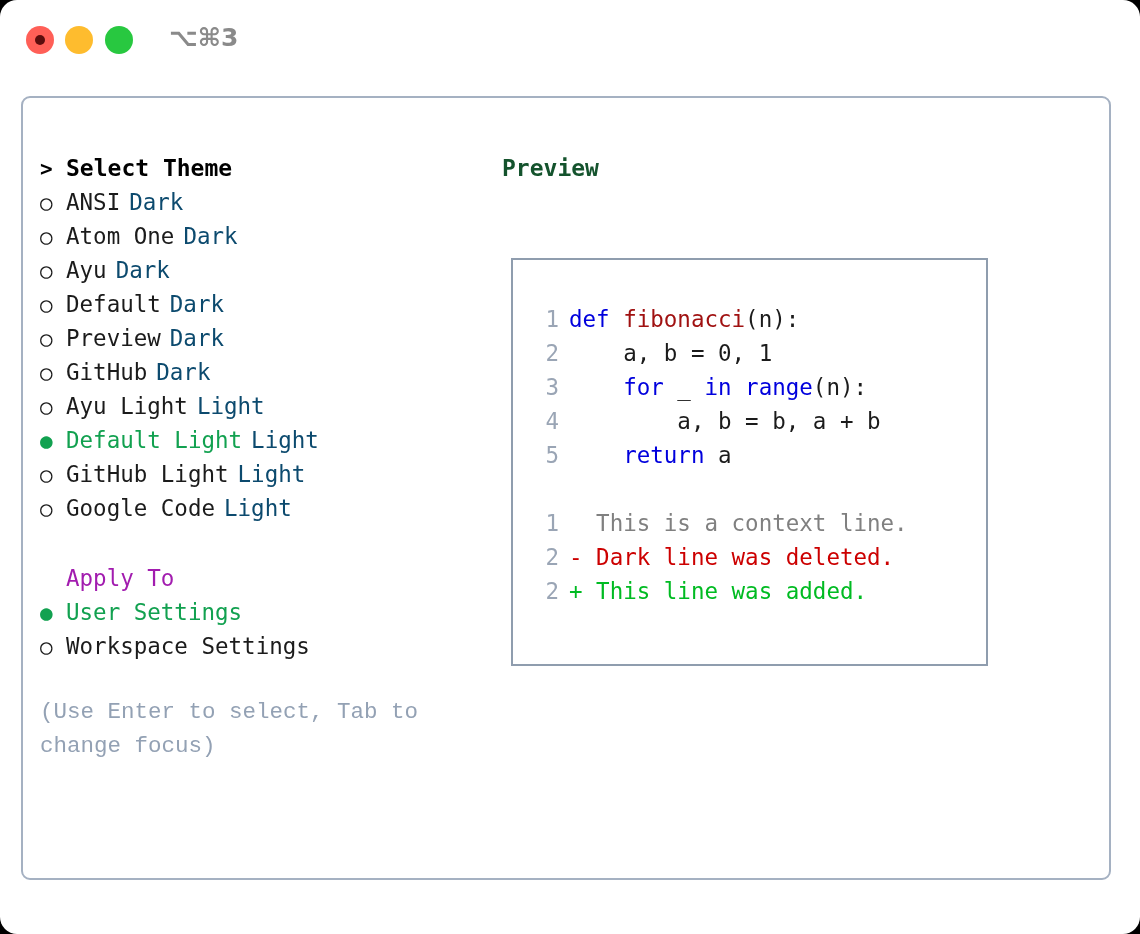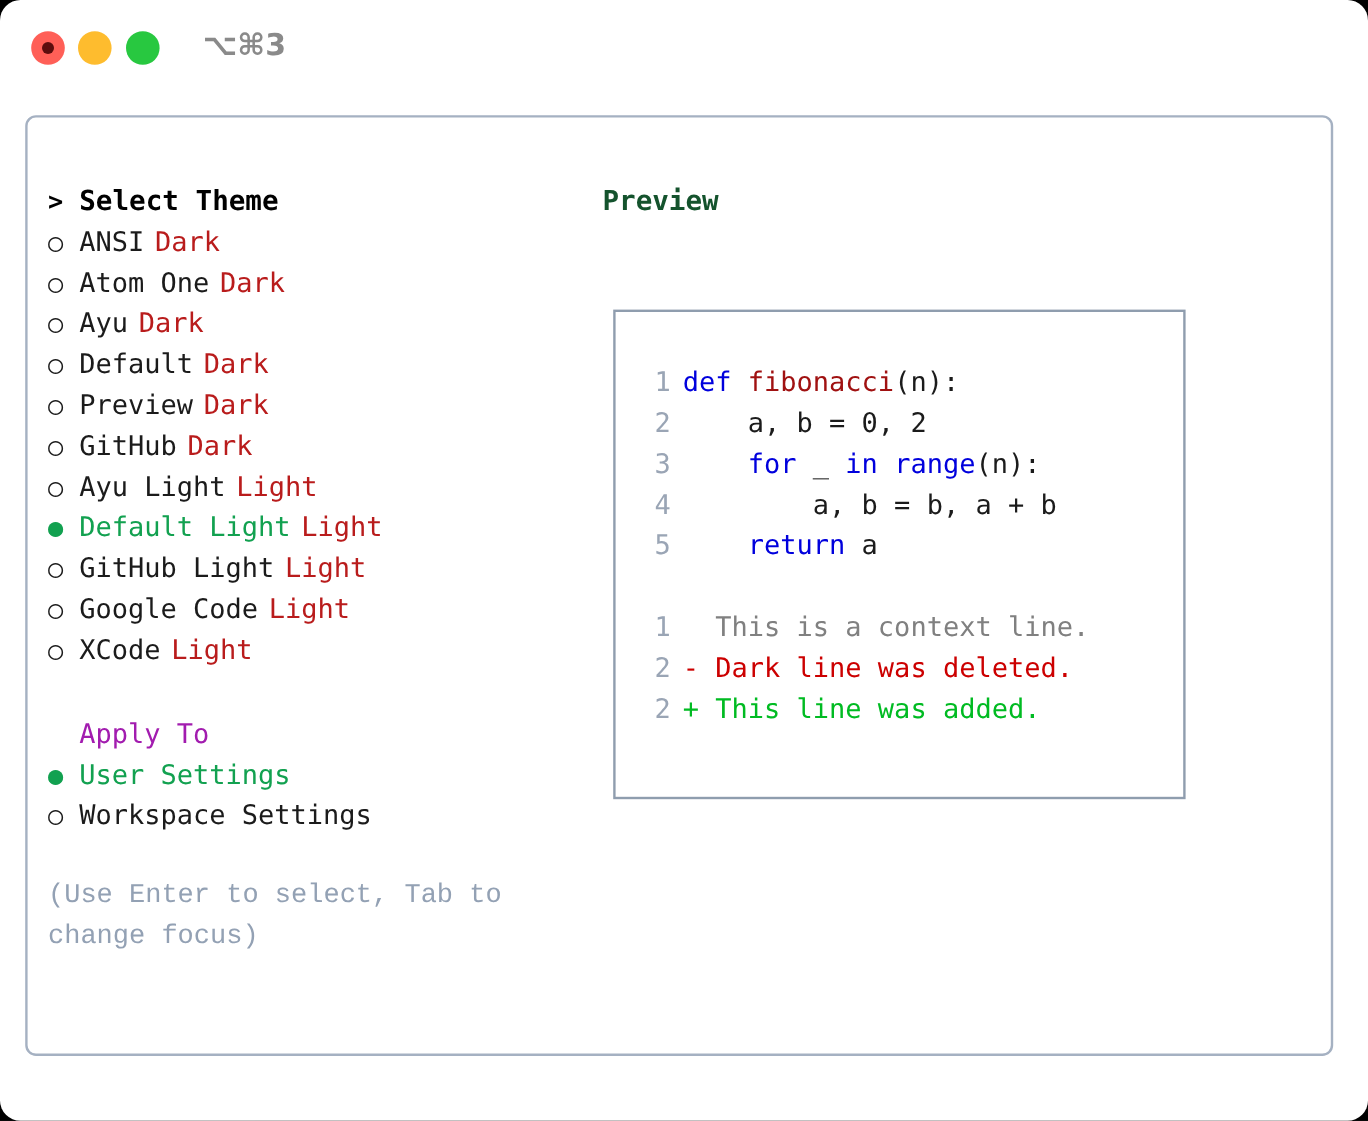"Dark" .tag { color: #b91c1c -> #0c4a6e }
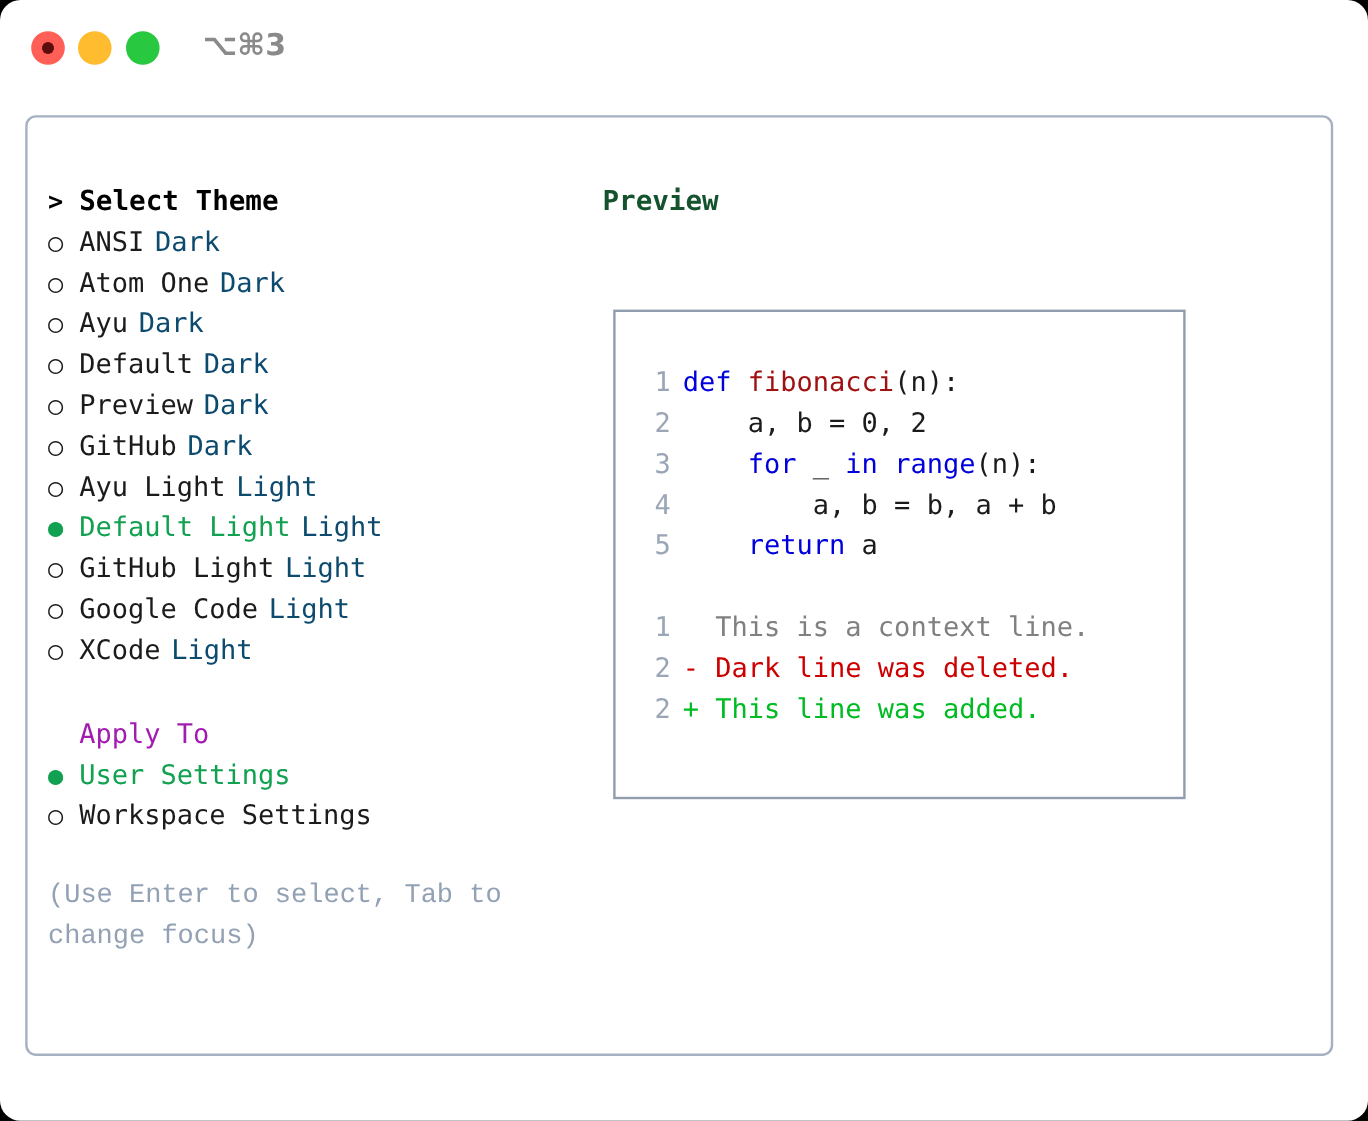"a, b = 0, 2" span.pl { text: 2 -> 1 }
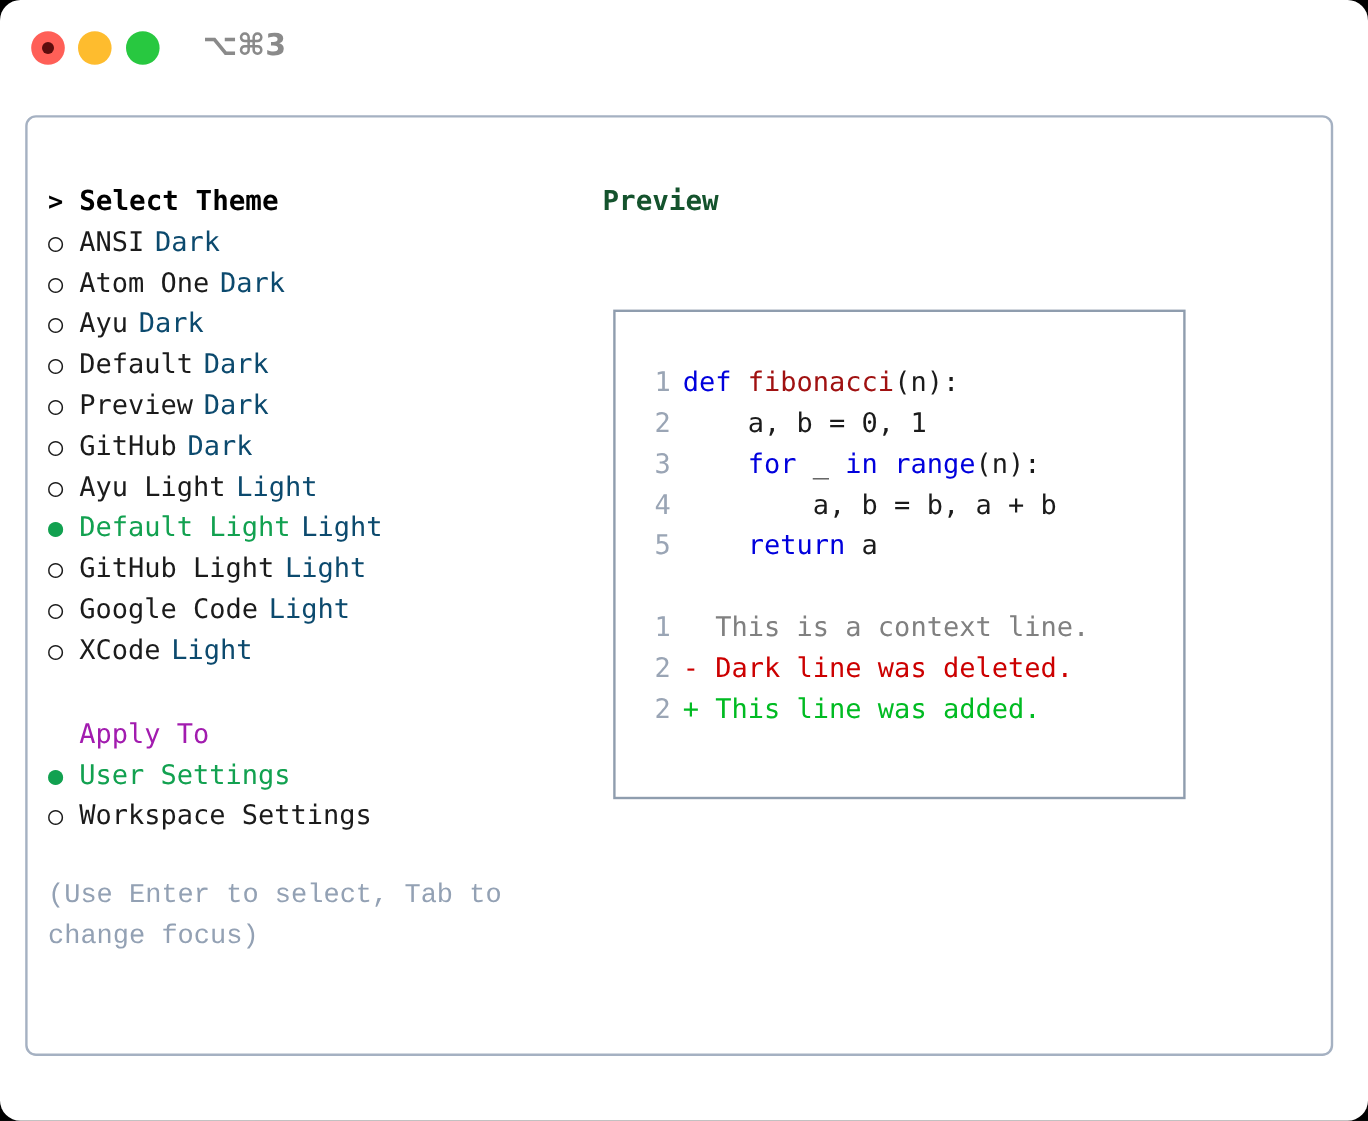"○ XCode Light" div.row { html: <div><span>○</span><span>XCode</span><span>Light</span></div> -> none }
